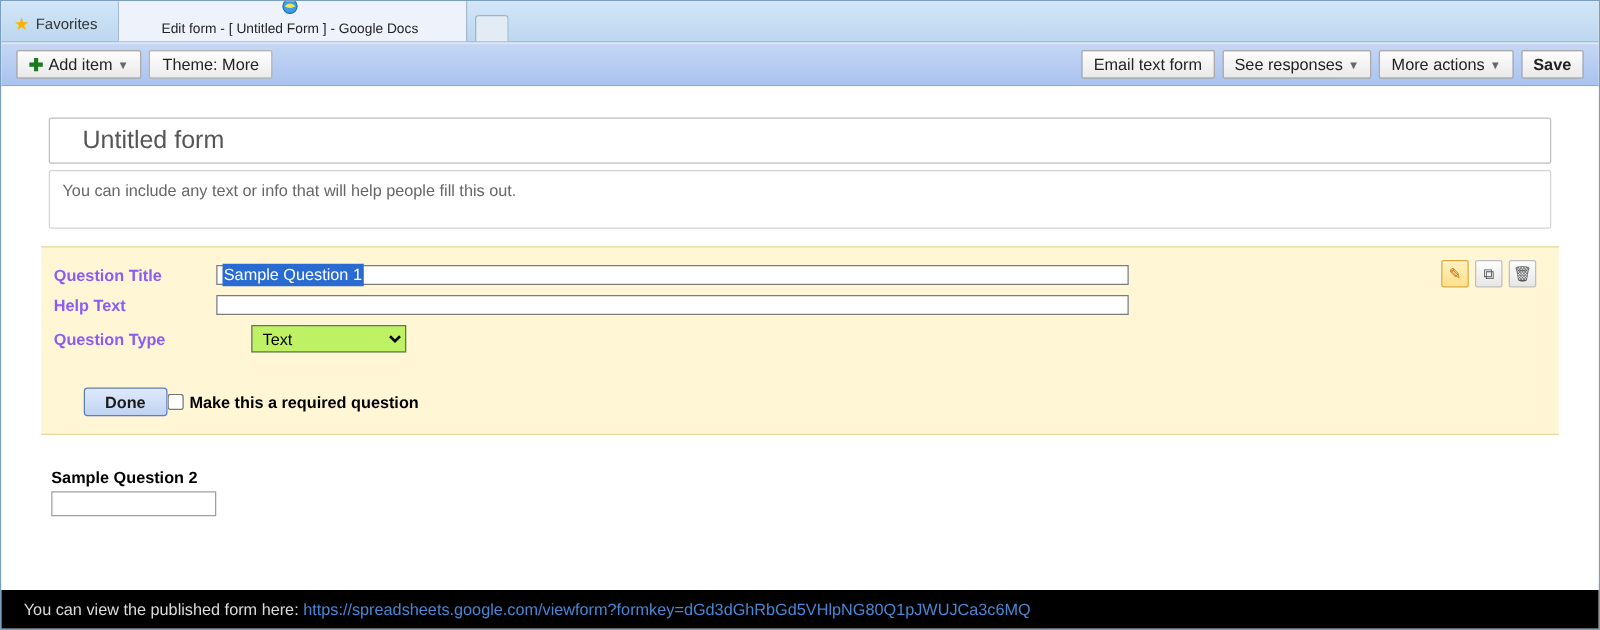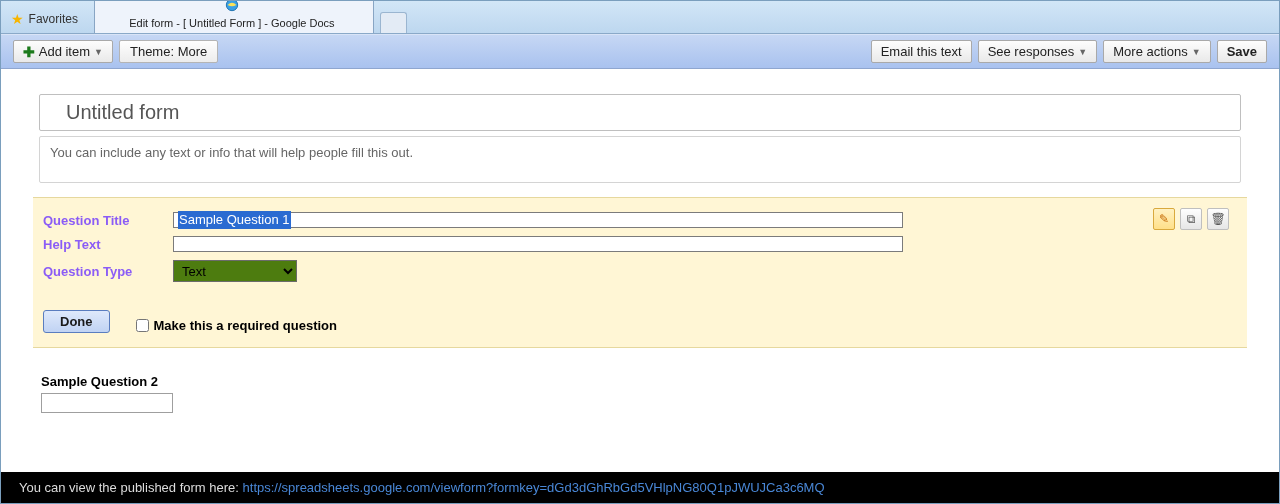"Email this text" span { text: this text -> text form }
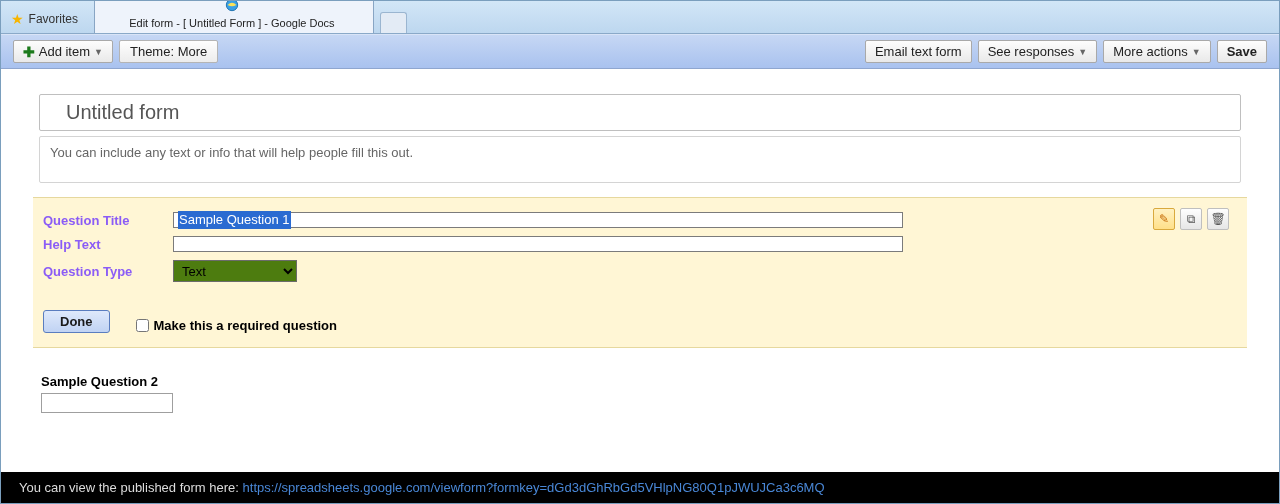"Text" .qselect { background: #4d7c0f -> #bef264; margin-left: none -> 28px }
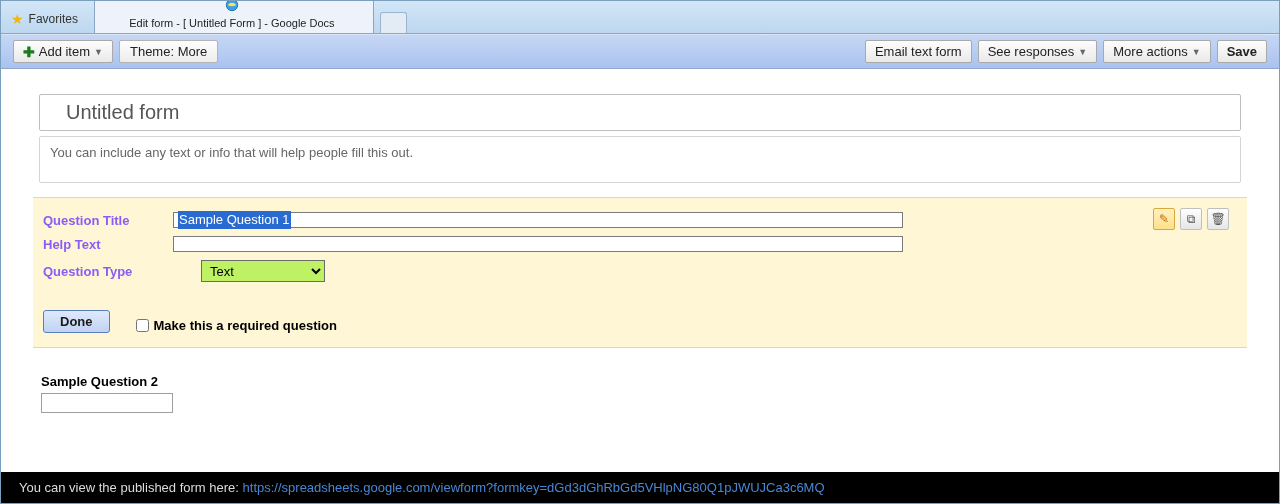"Done" .done-row { align-items: flex-end -> center; gap: 26px -> 0; margin-left: none -> 24px }
